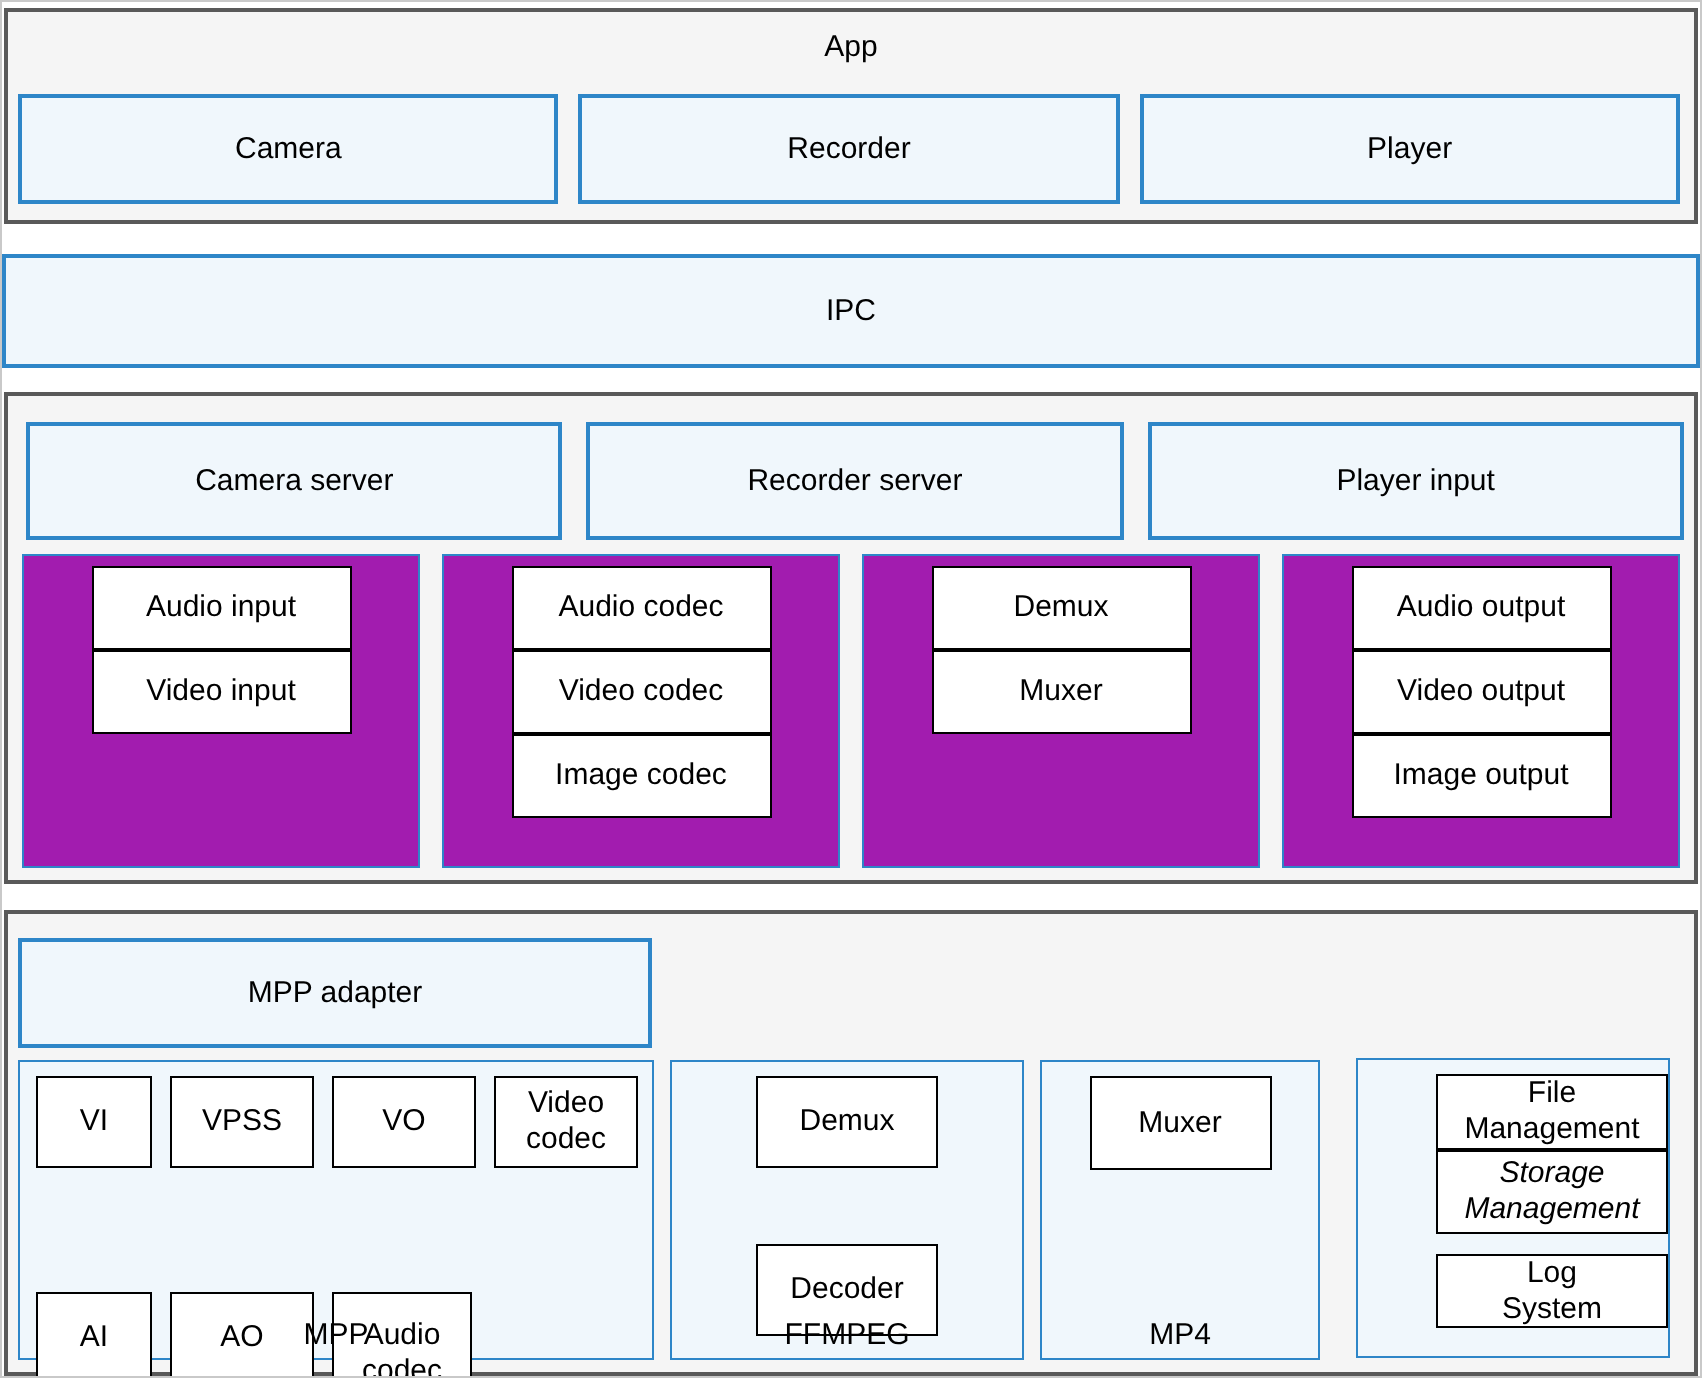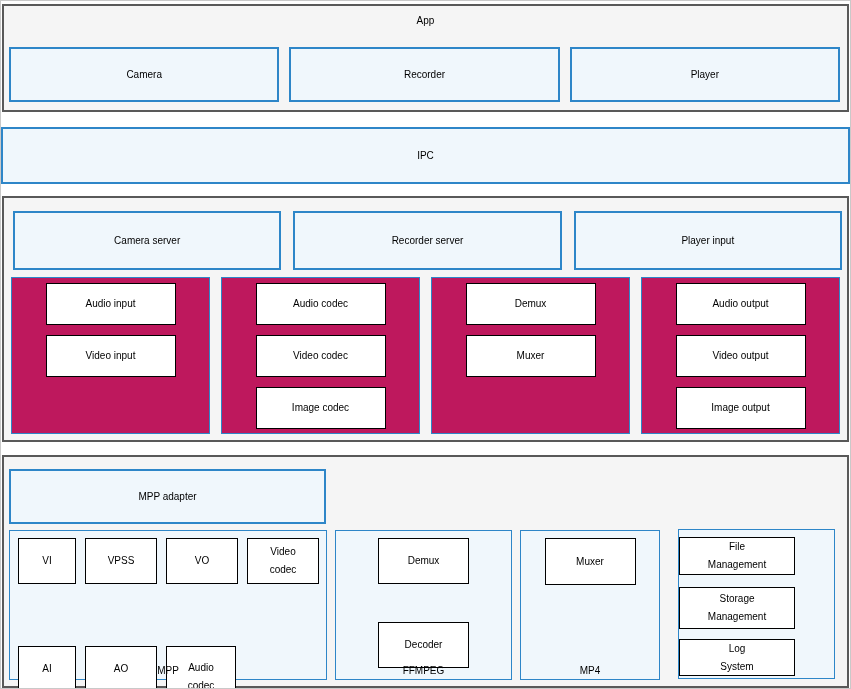"App" .canvas { font-size: 10px -> 15px }
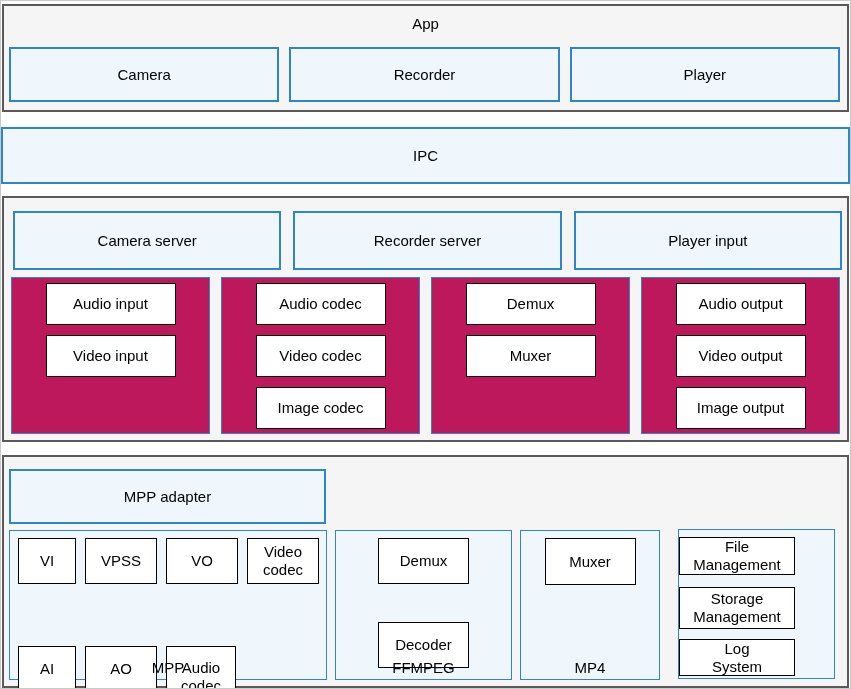"Audio input" .group { background: #be185d -> #a21caf; gap: 10px -> none }
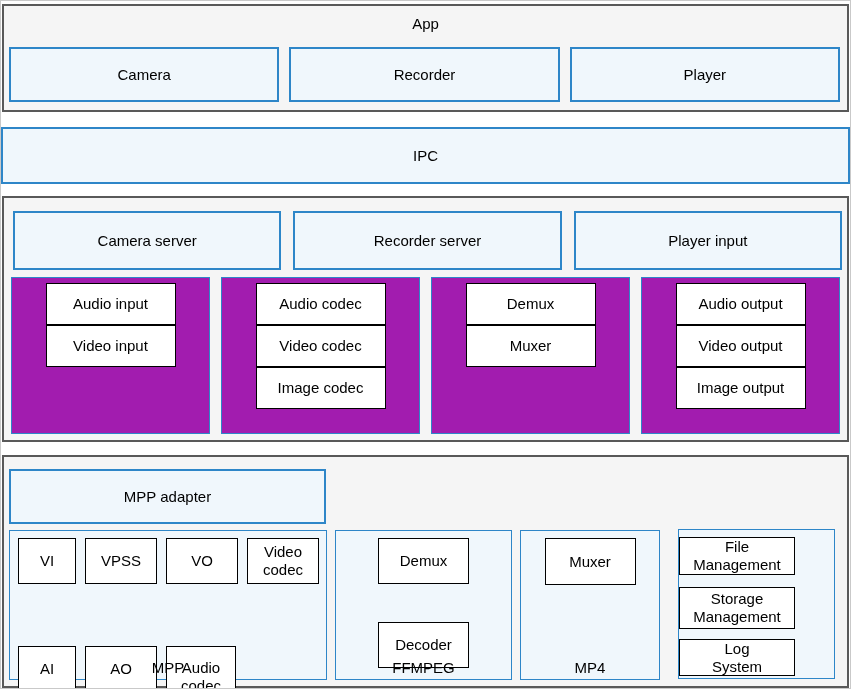"File" .utils { align-items: flex-start -> flex-end }
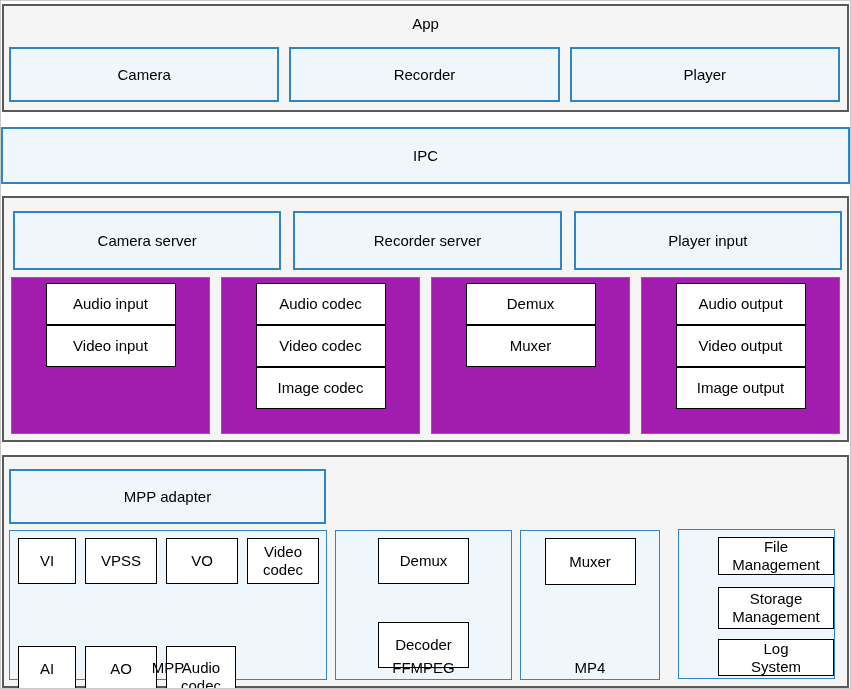"Storage" .u2 { font-style: none -> italic; margin-top: 12px -> 0 }
